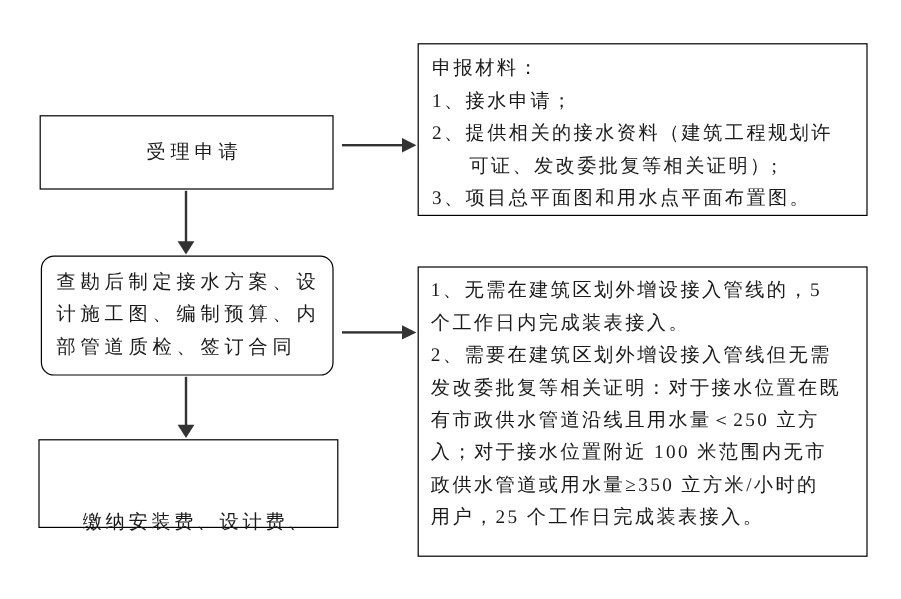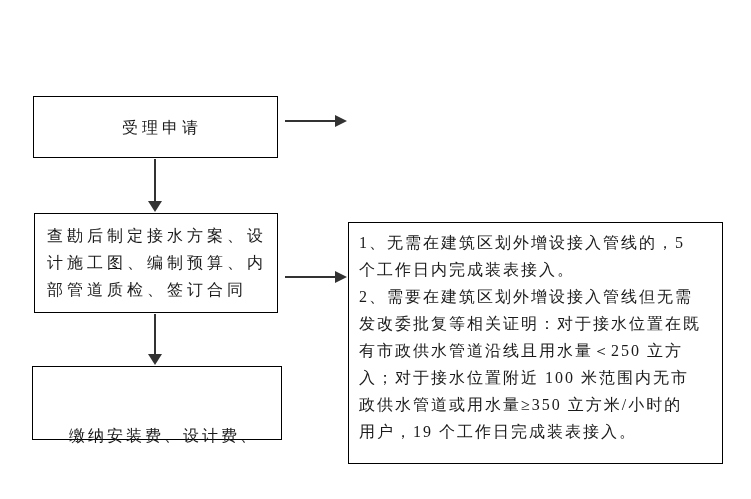"申报材料：" div.box { html: none -> <div> <div>申报材料：</div> <div>1、接水申请；</div> <div>2、提供相关的接水资料（建筑工程规划许</div> <div>可证、发改委批复等相关证明）;</div> <div>3、项目总平面图和用水点平面布置图。</div> </div> }
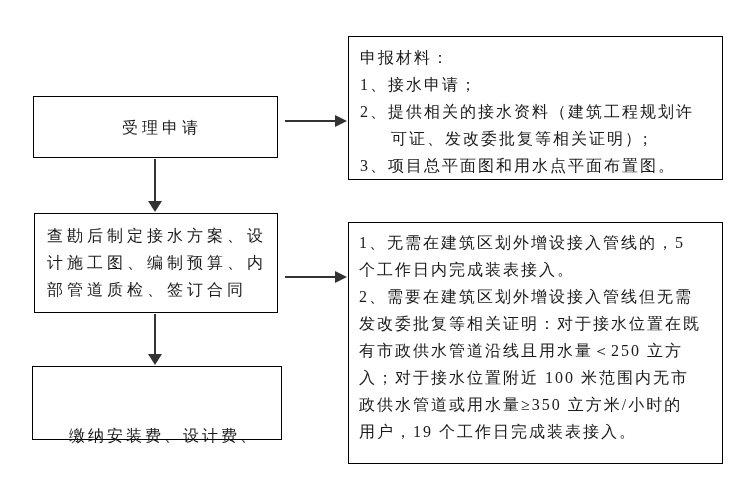"查勘后制定接水方案、设" .box-l2 { border-radius: none -> 11px }
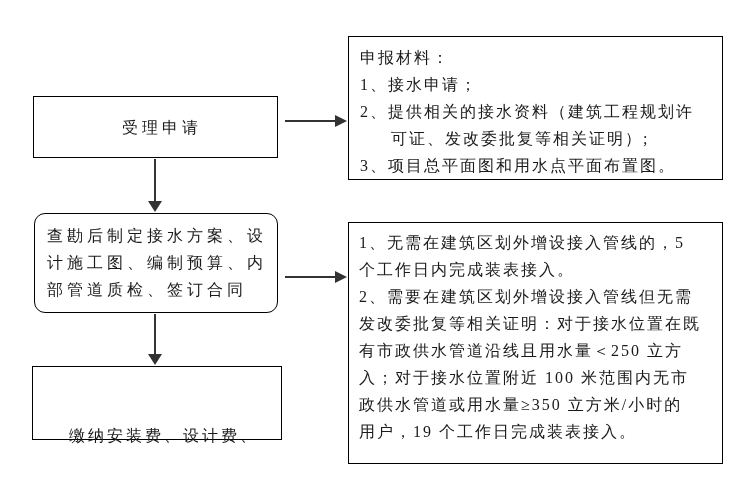"用户，19 个工作日完成装表接入。" div.line { text: 19 -> 25 }
